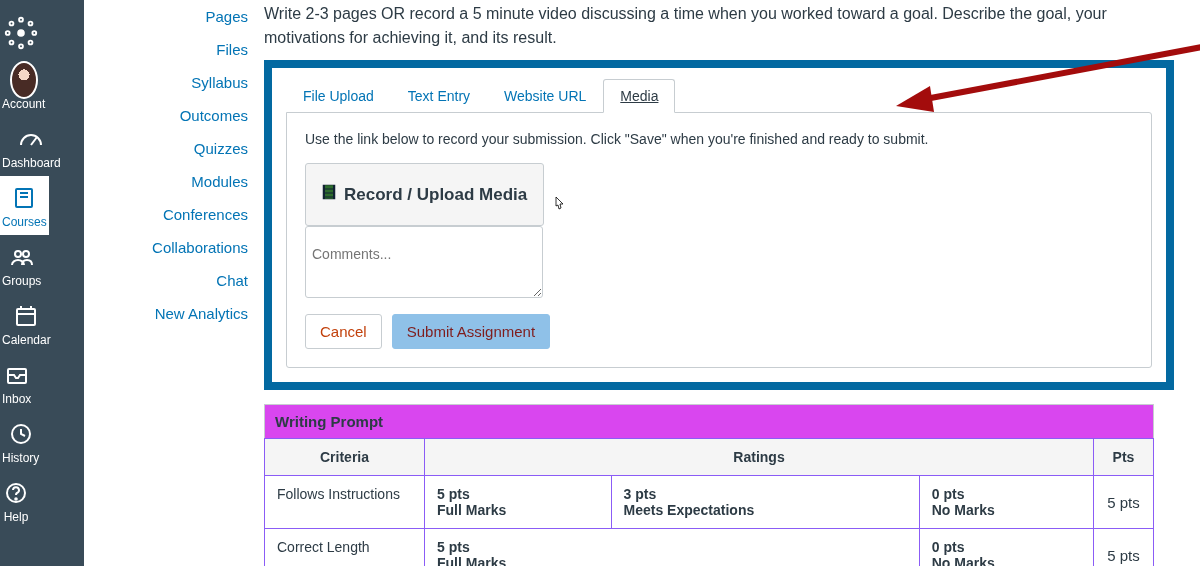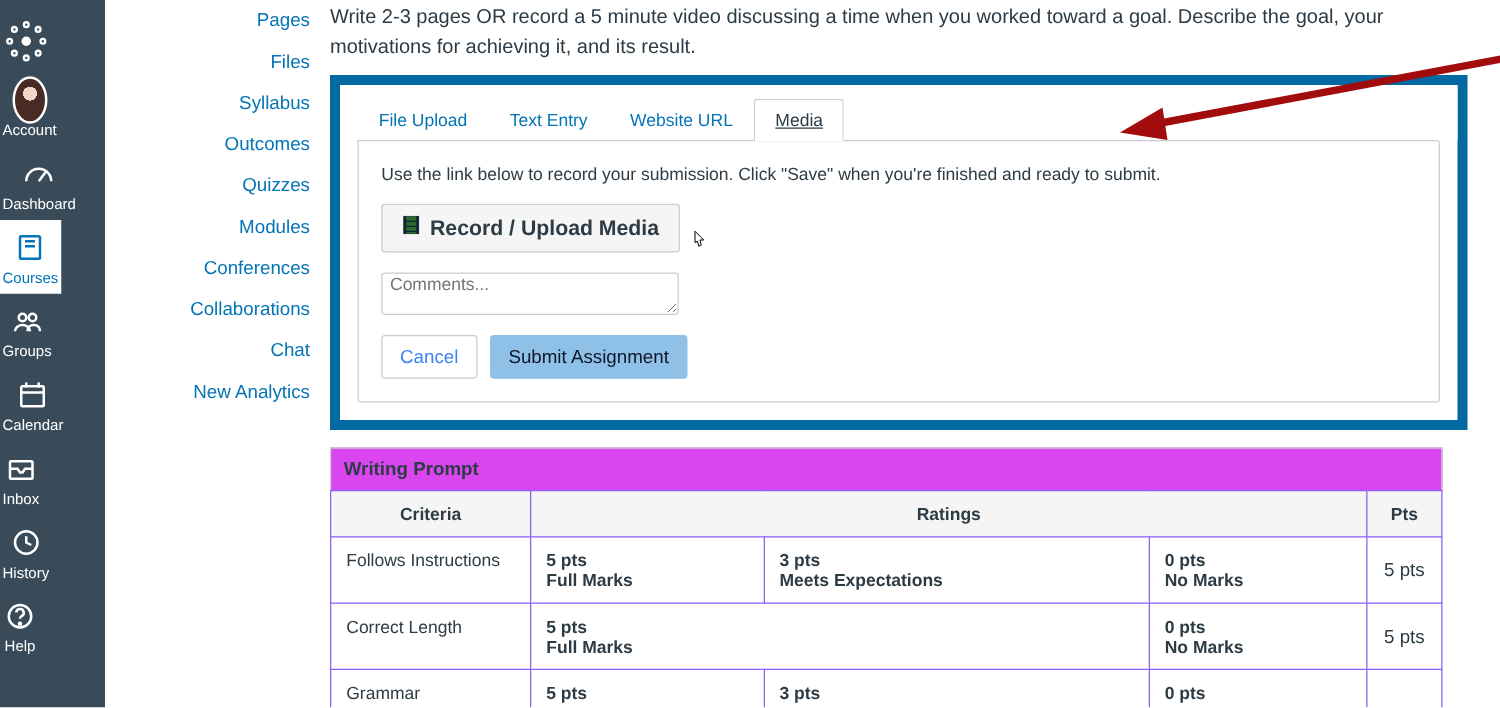"Record / Upload Media" .record-btn { padding: 8px 16px -> 20px 16px }
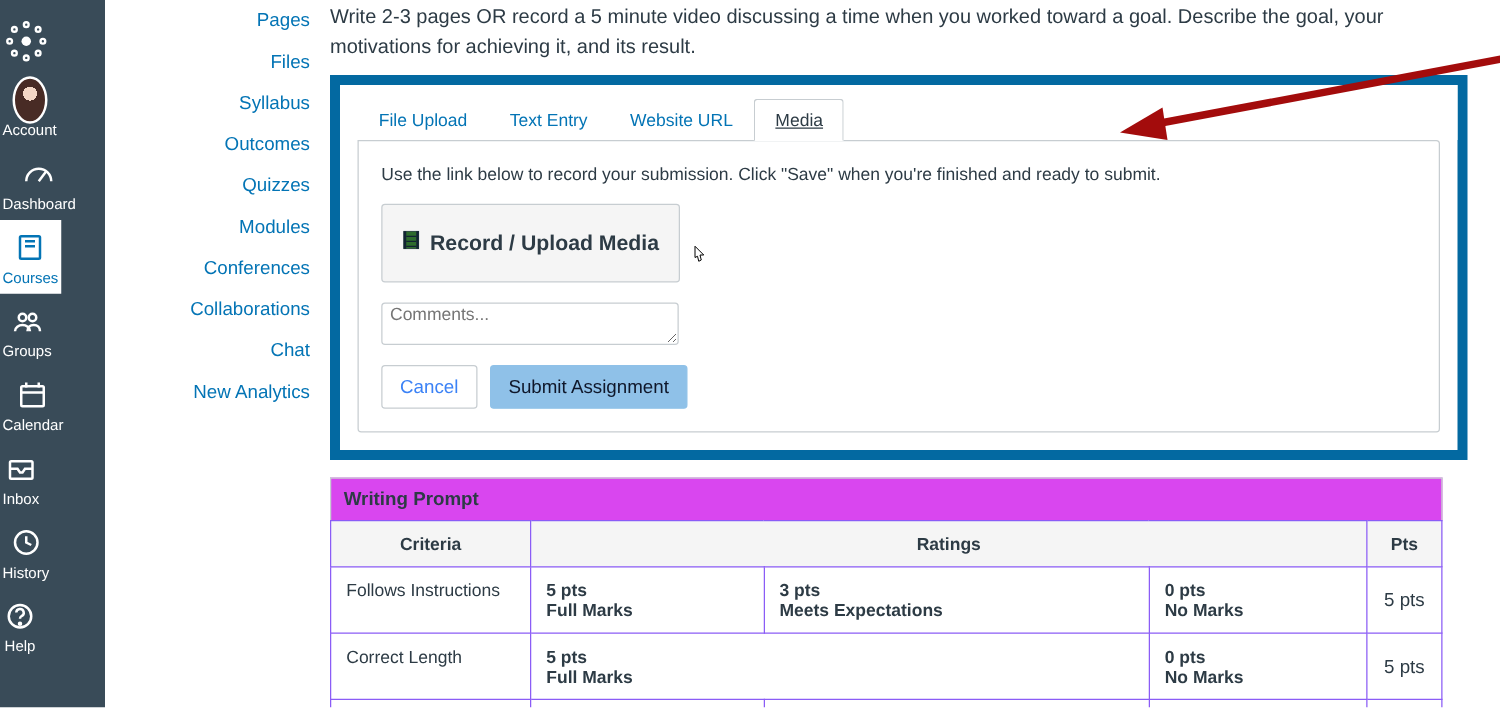"Comments..." .comments { margin-top: 16px -> 0; padding: 0 6px -> 19px 6px }
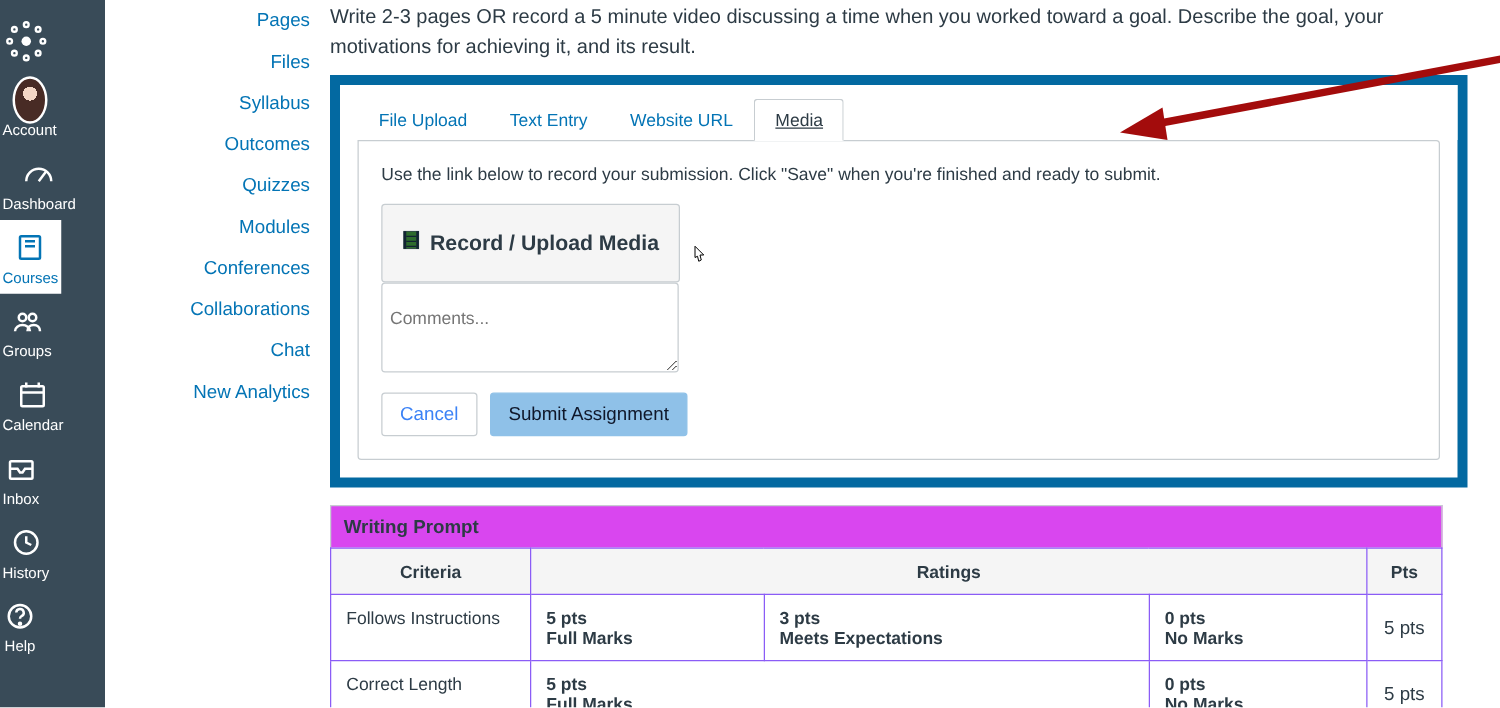"Cancel" .btn.cancel { color: #3b82f6 -> #c2410c }
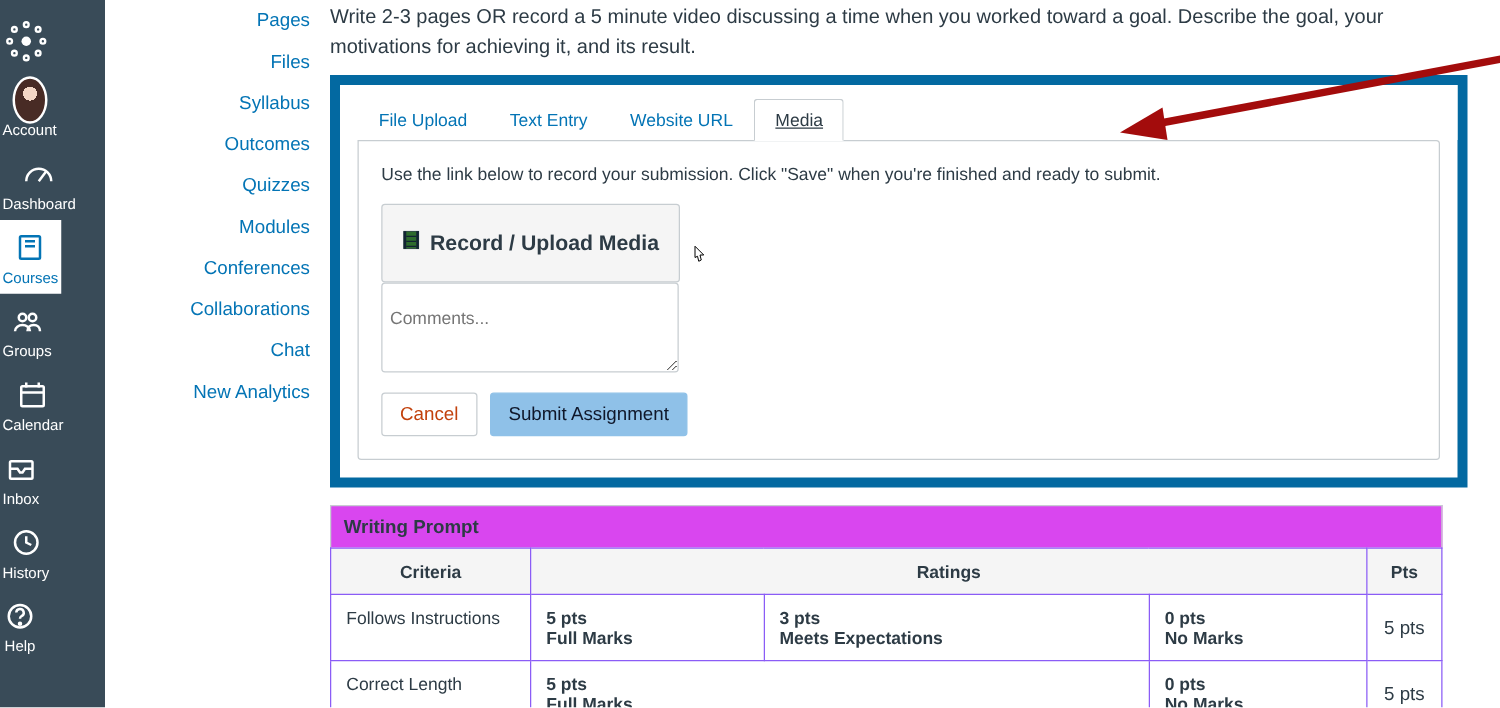"Submit Assignment" .btn.submit { color: #0f172a -> #7f1d1d }
